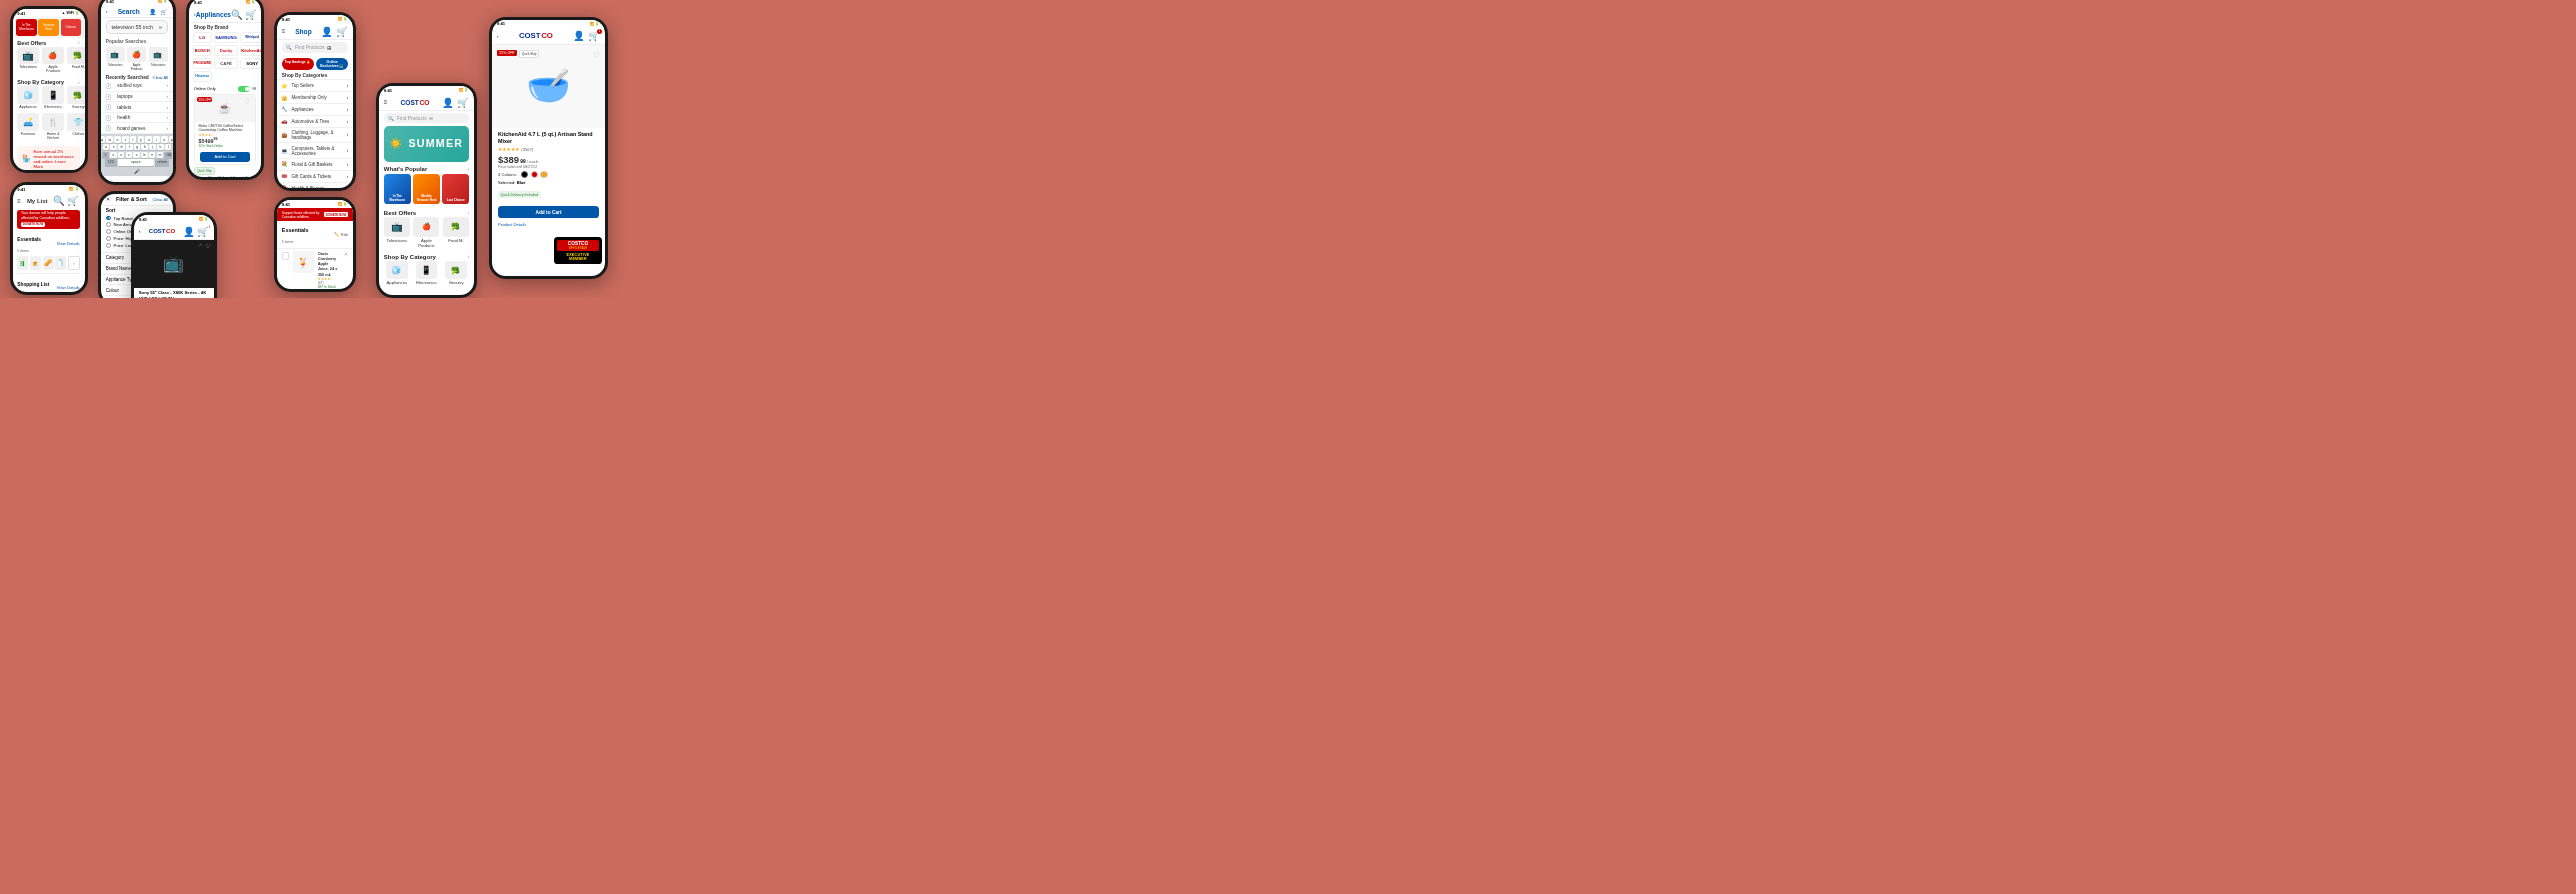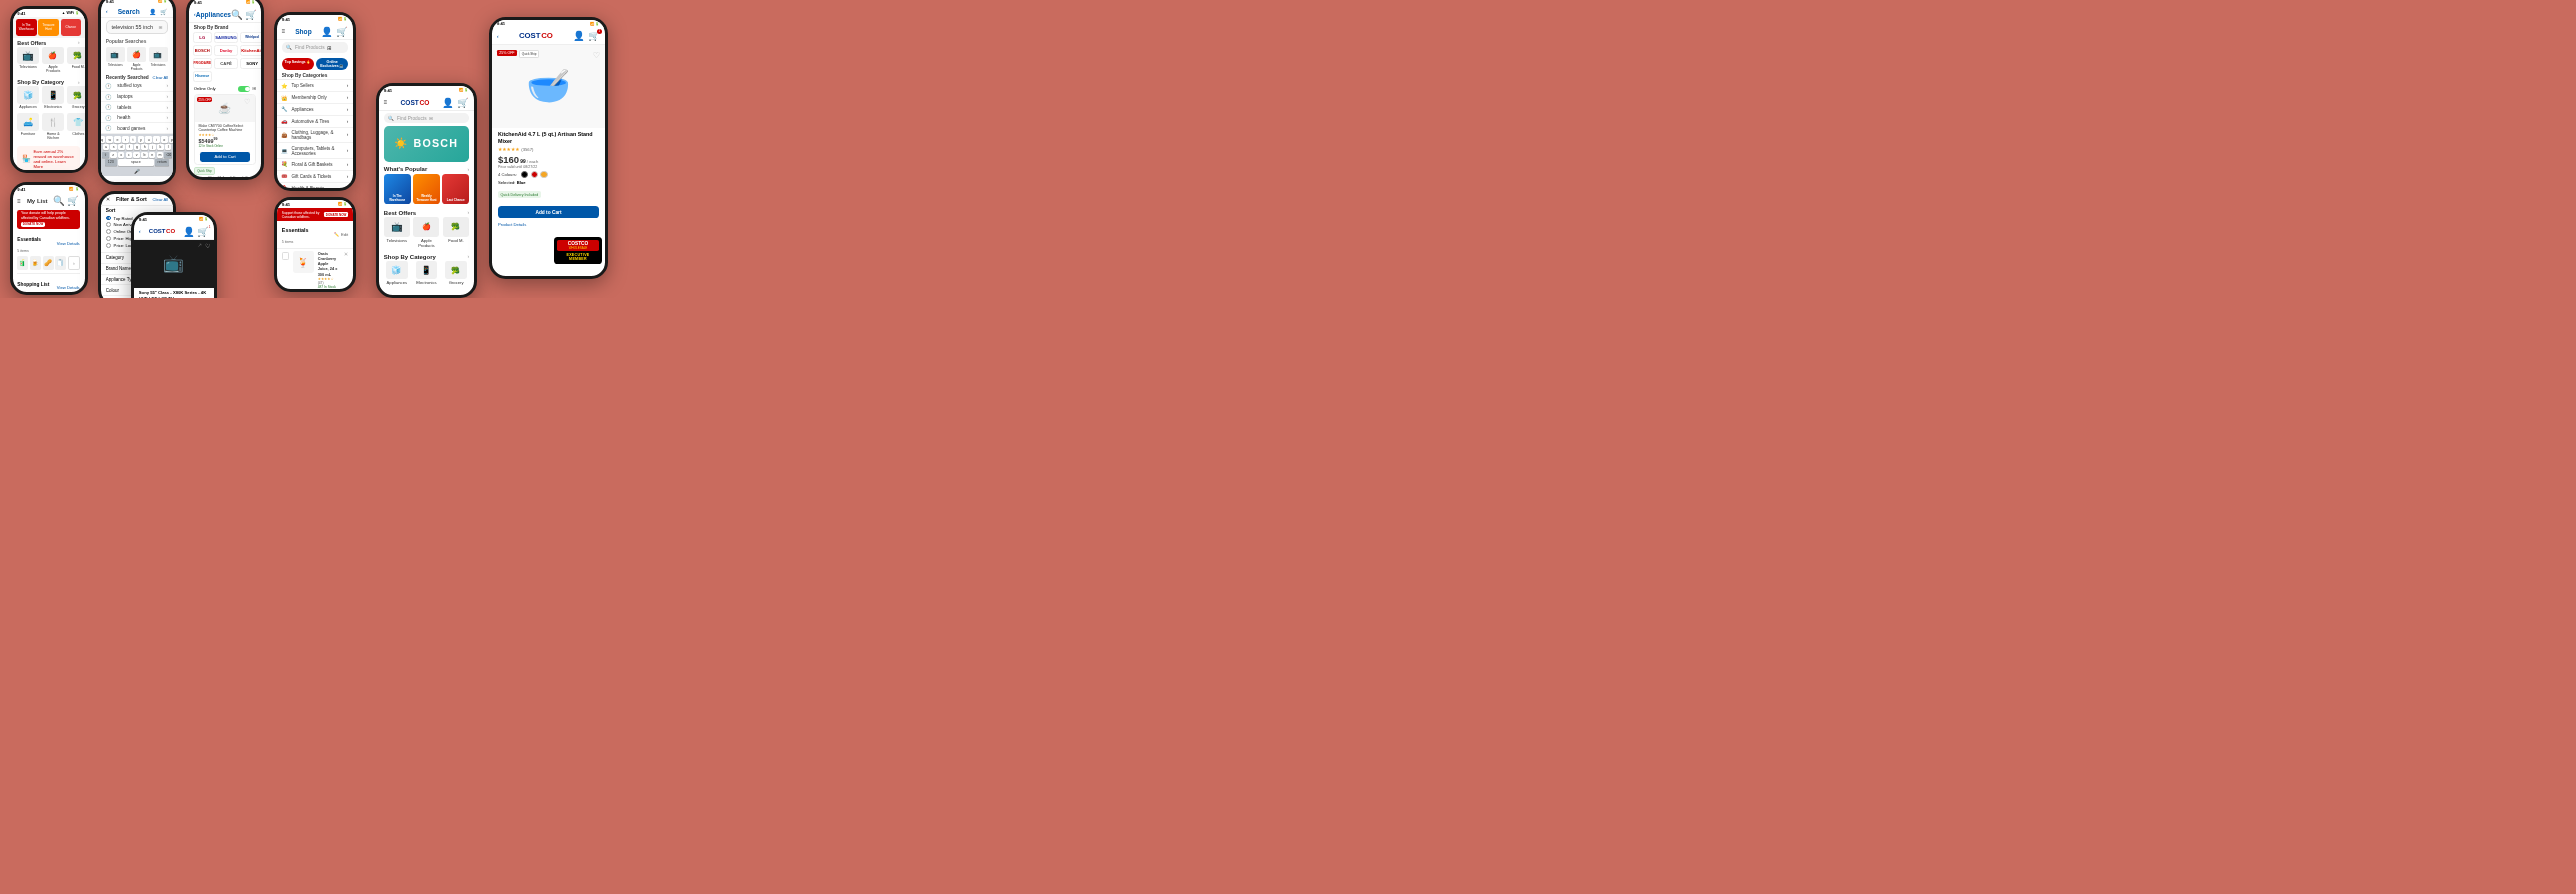"☀️ BOSCH" div { text: BOSCH -> SUMMER }
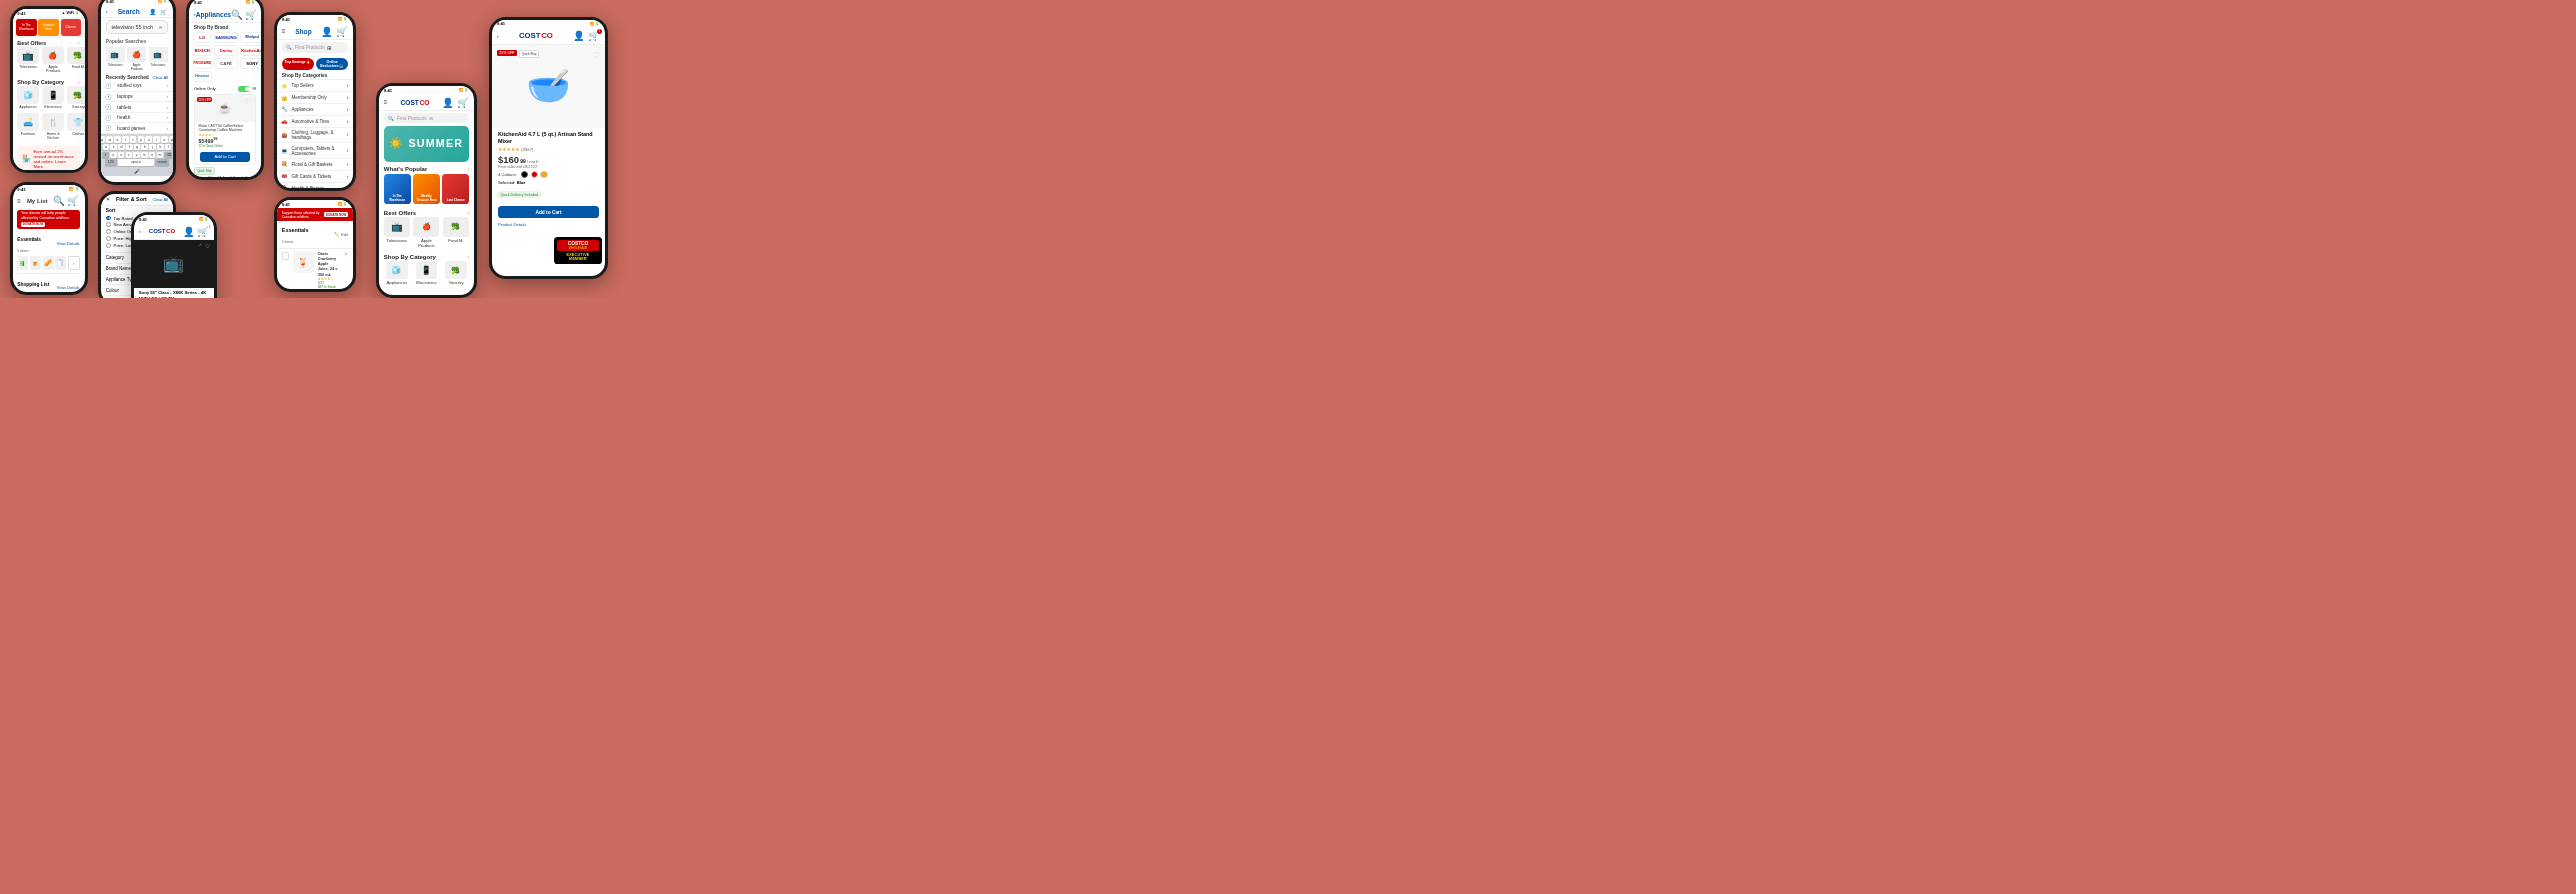"$160" span.price-large { text: $160 -> $389 }
